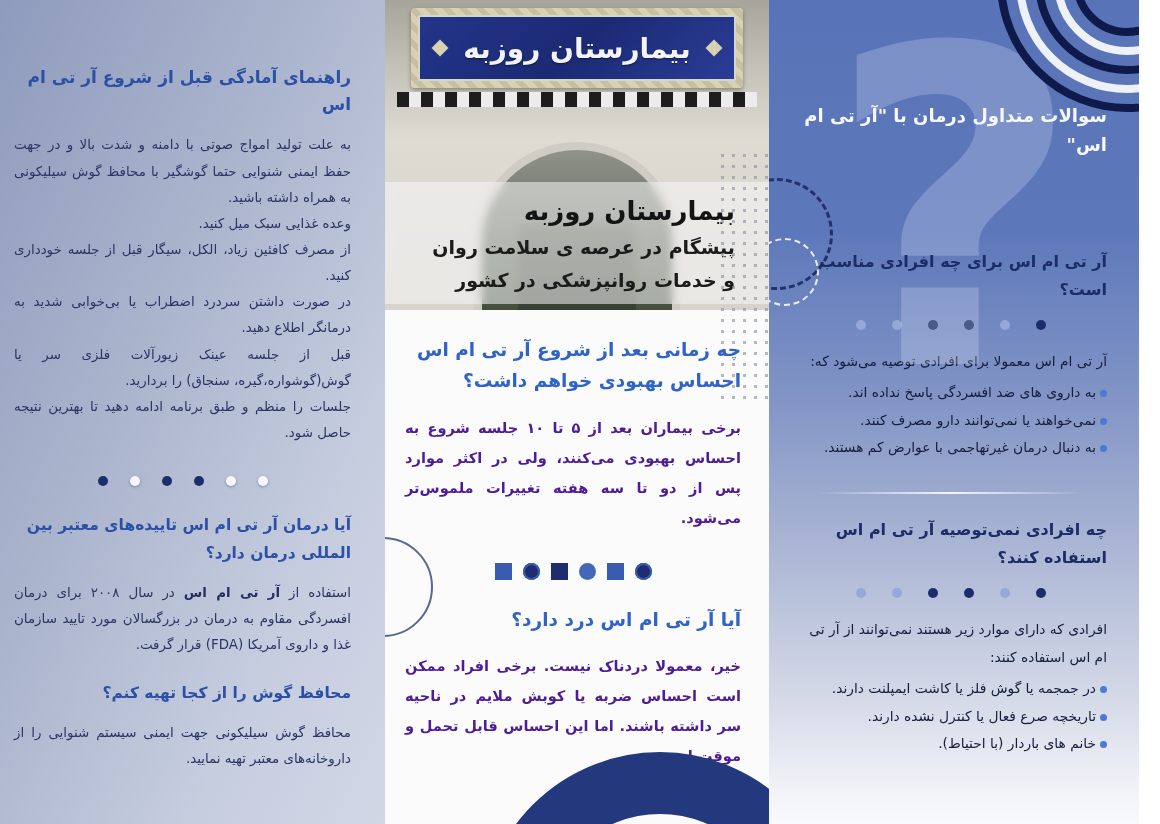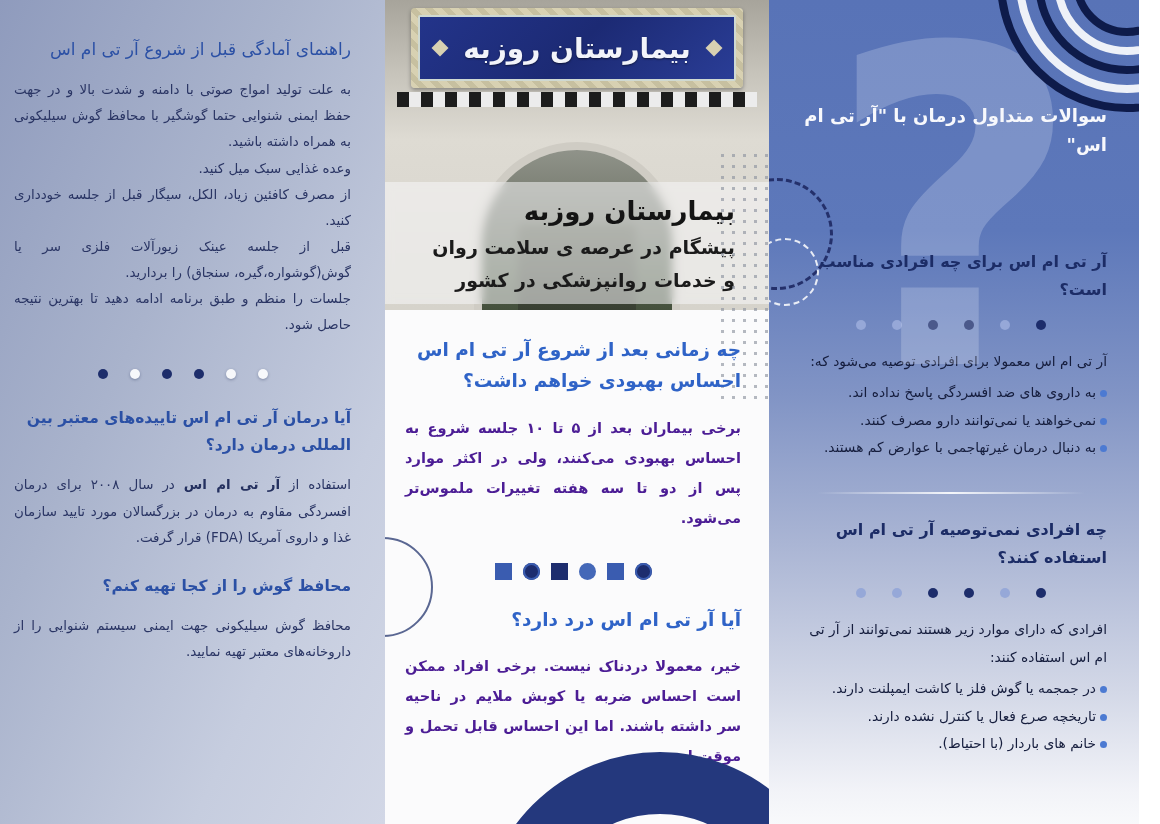"راهنمای آمادگی قبل از شروع" .panel-left h1 { font-weight: 400 -> 700; margin-top: none -> 28px }
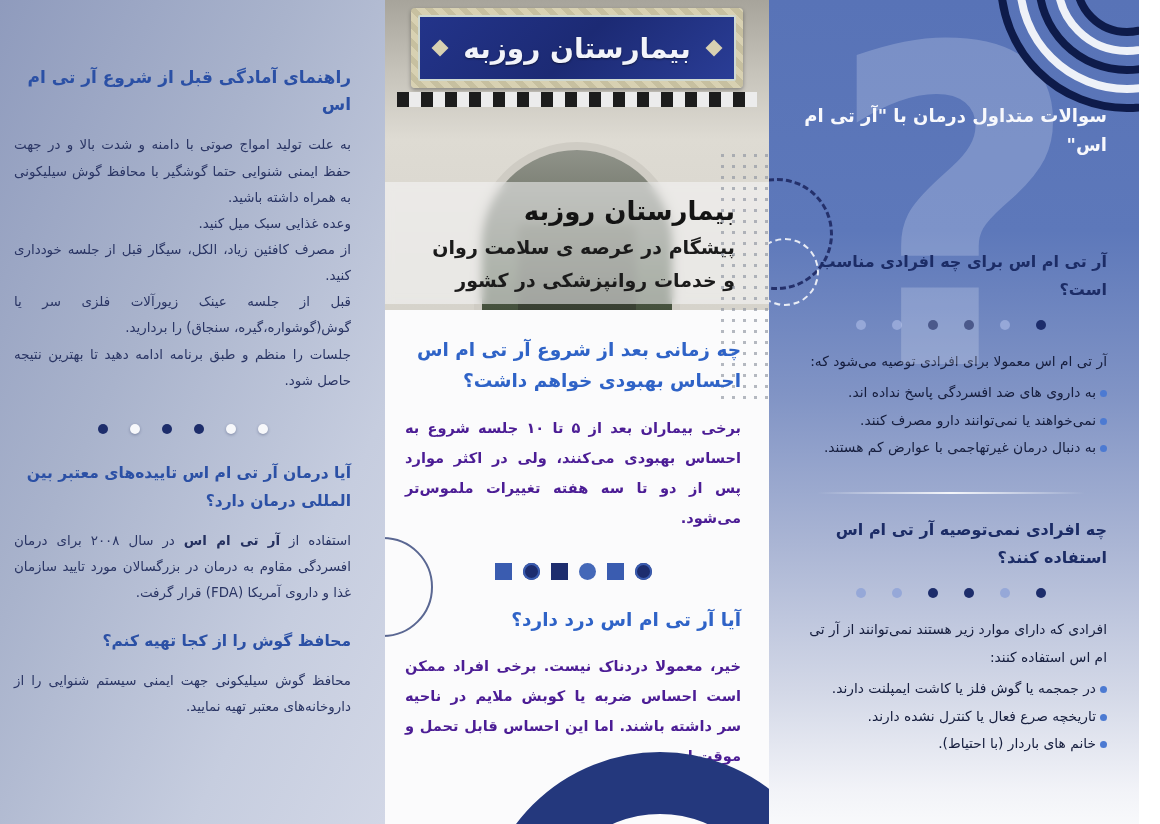"در صورت داشتن سردرد اضطراب" p { html: none -> <p>در صورت داشتن سردرد اضطراب یا بی‌خوابی شدید به درمانگر اطلاع دهید.</p> }
